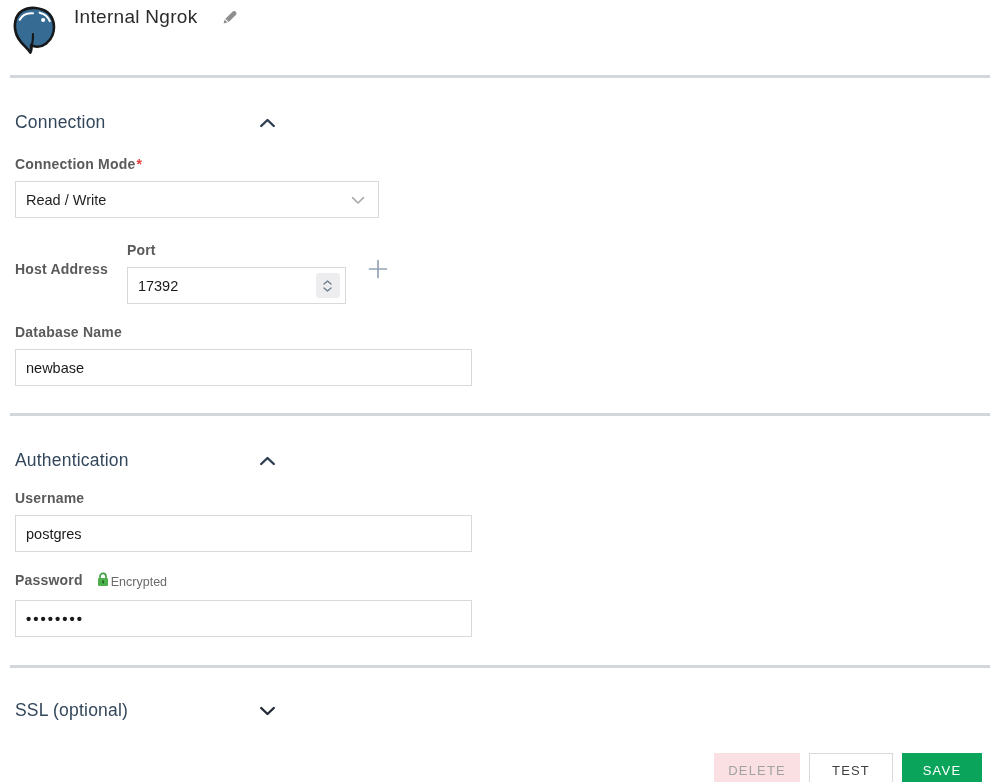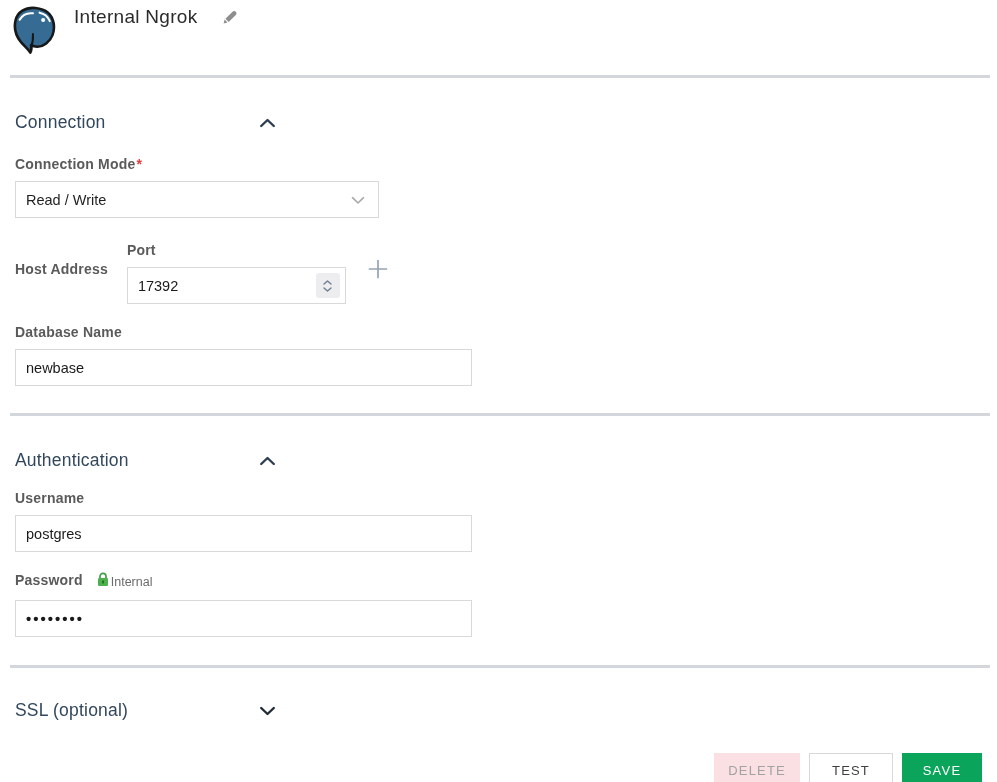"Internal" span.enc-txt { text: Internal -> Encrypted }
